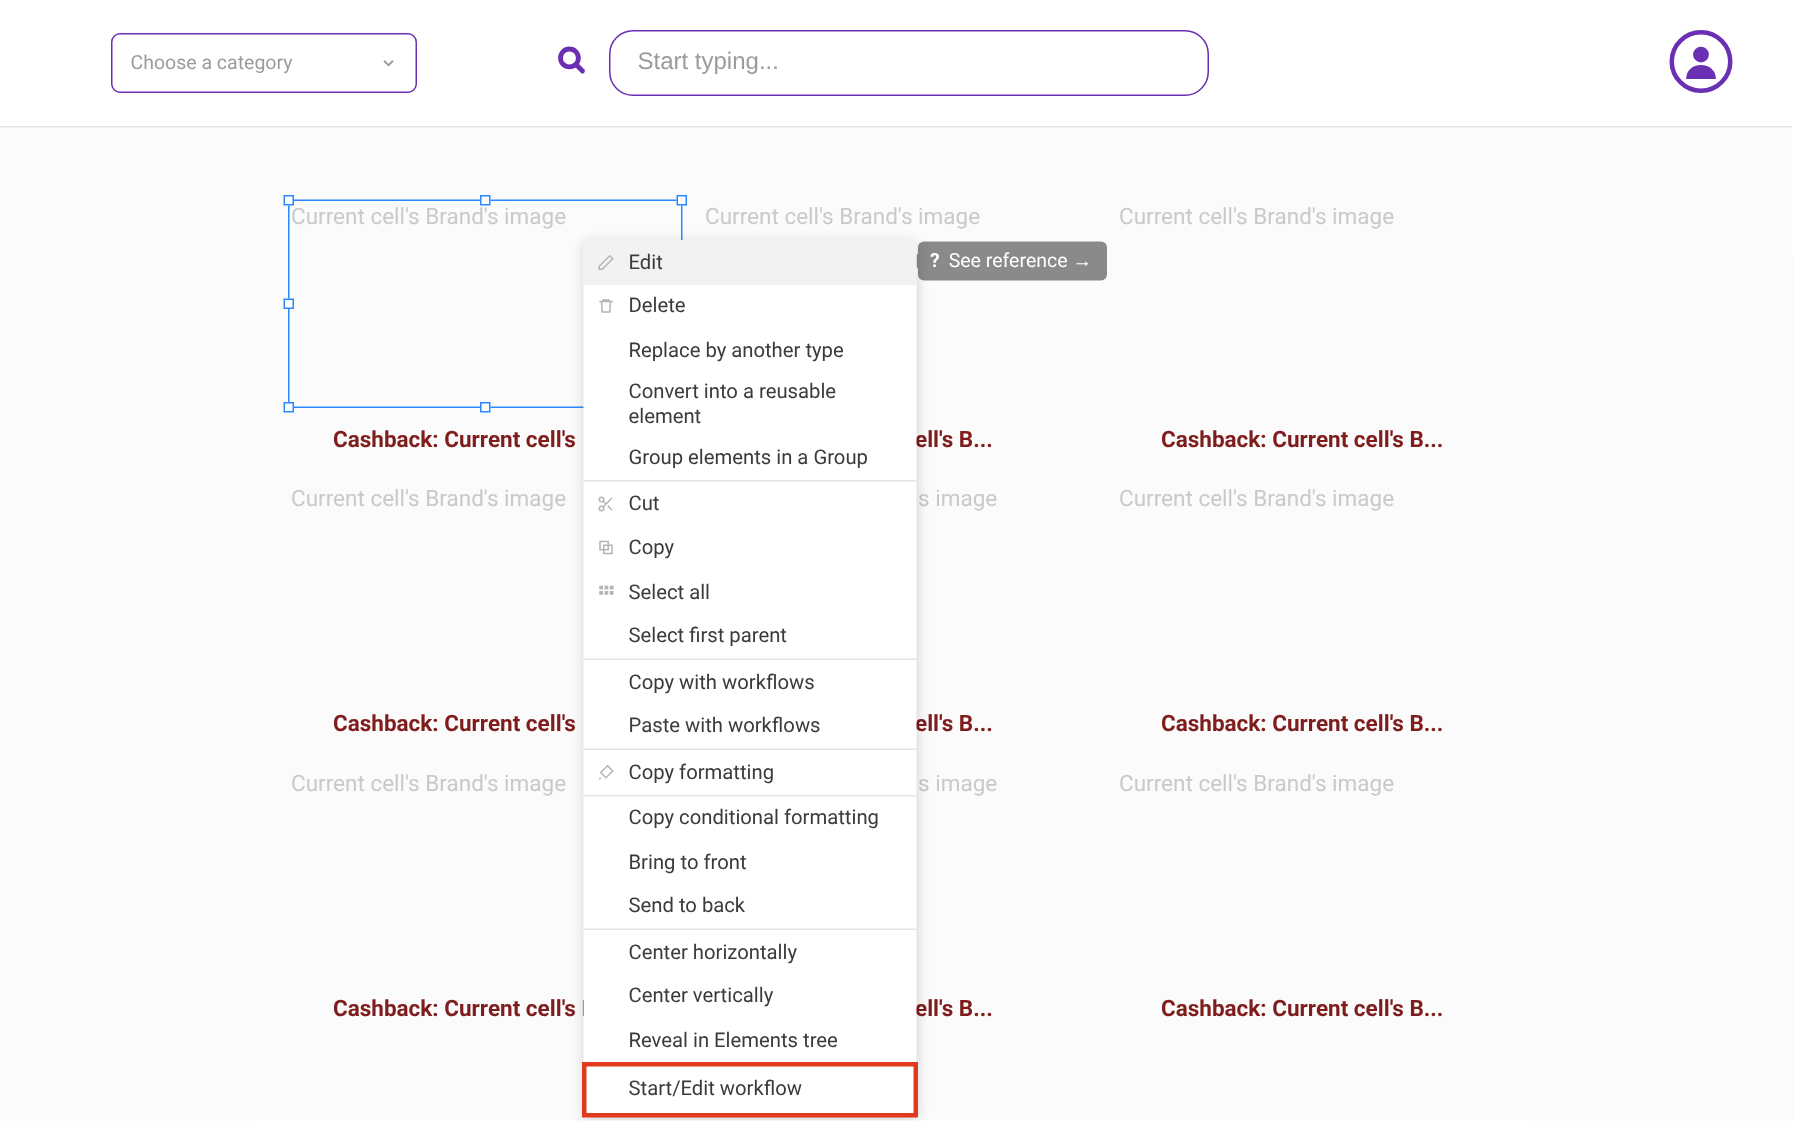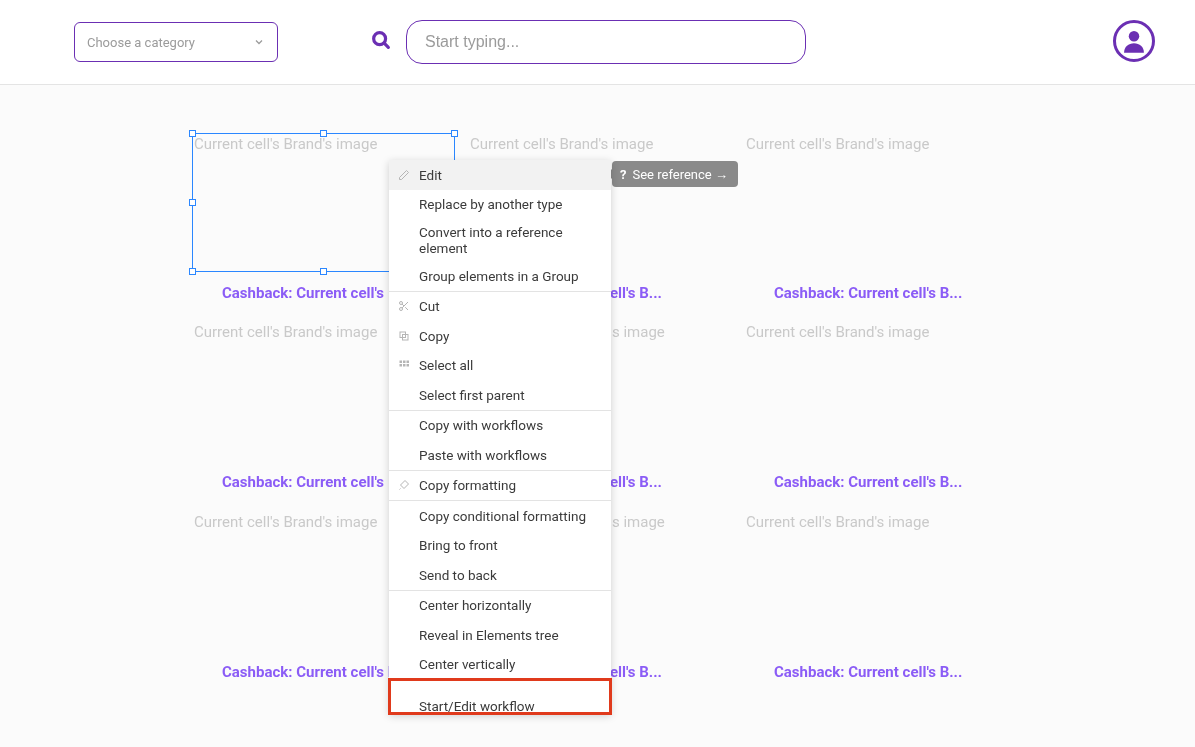"Delete" div.ctx-item { html: none -> <div> <span> <svg> <path></path> </svg> </span> <span>Delete</span> </div> }
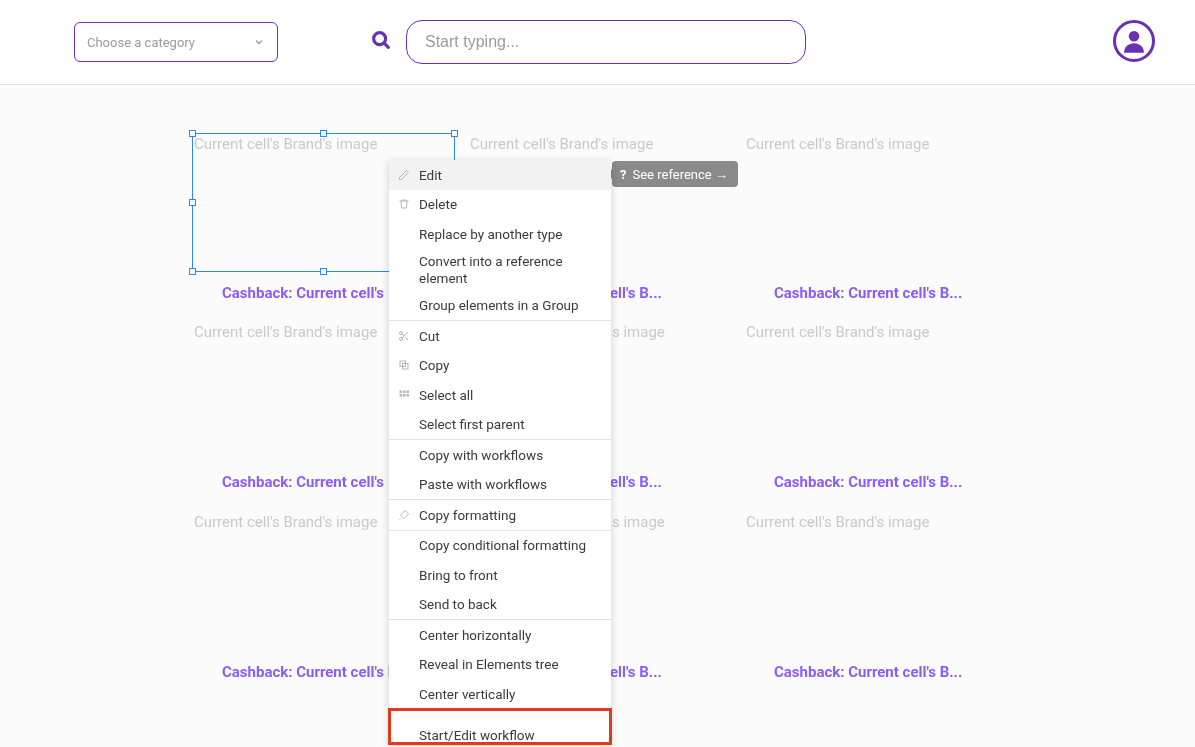"Convert into a reference element" span { text: reference -> reusable }
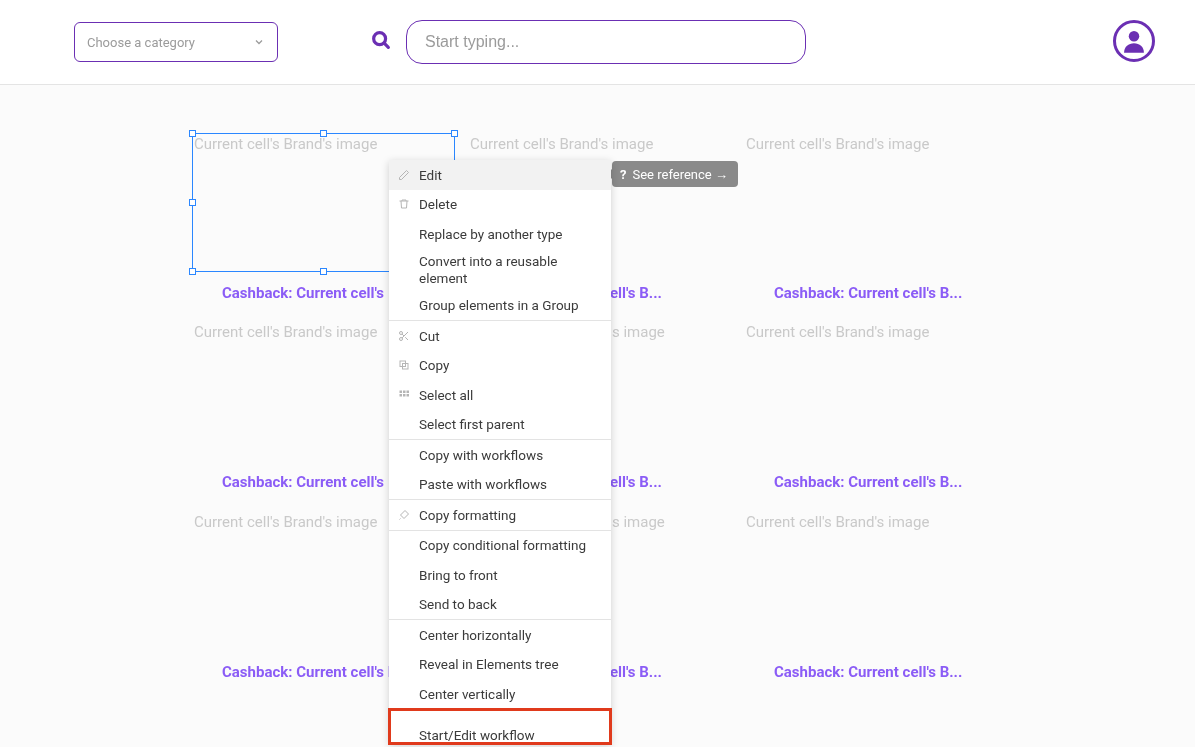"Cashback: Current cell's" .cashback { color: #8b5cf6 -> #7f1d1d }
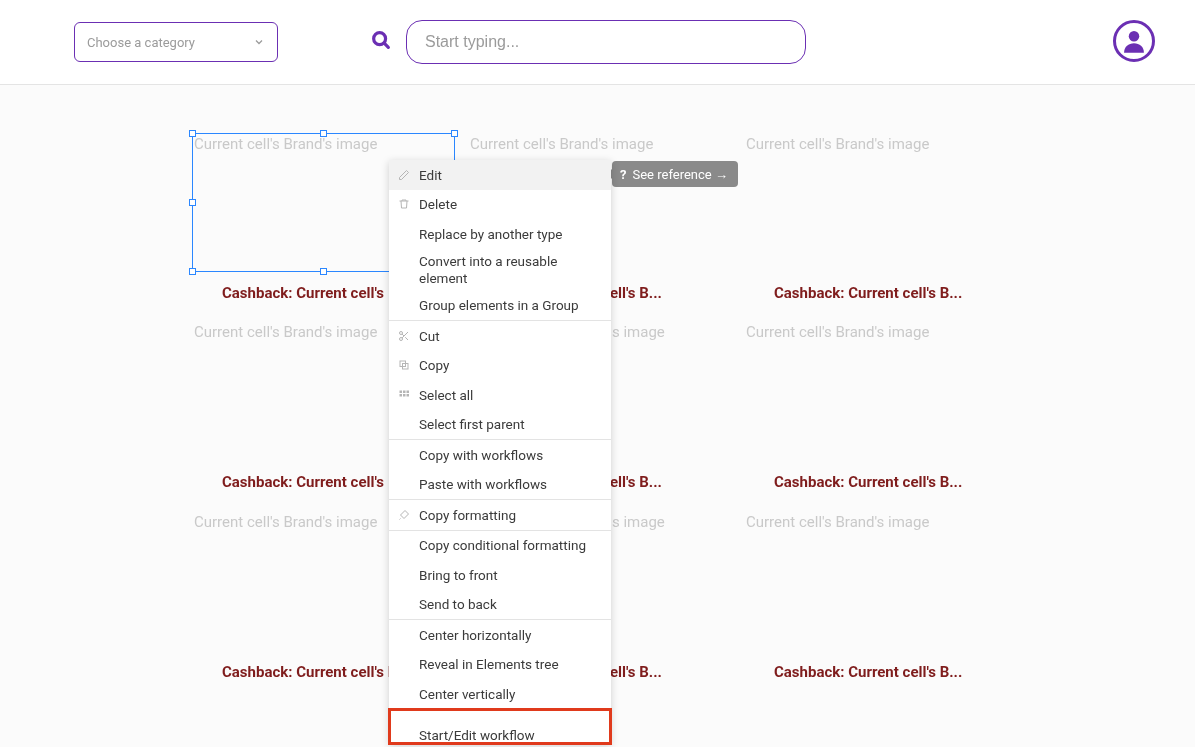"Reveal in Elements tree" div.ctx-item { order: before "Center vertically" -> after "Center vertically" }
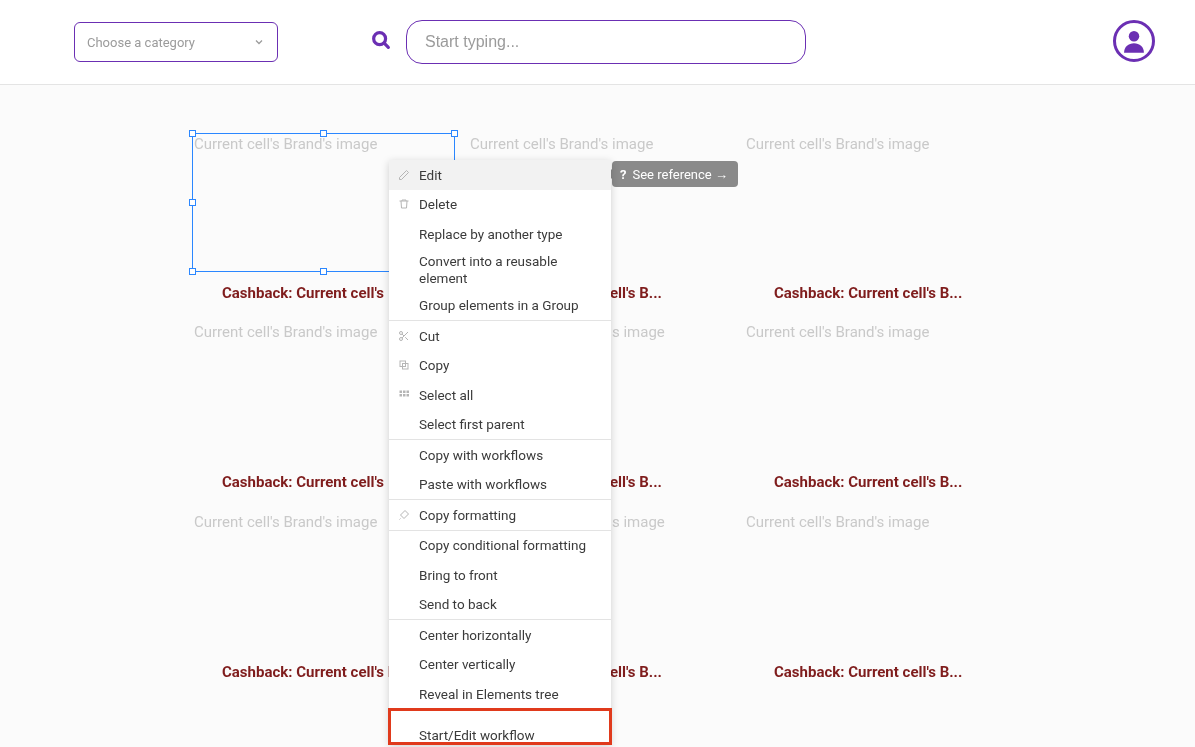"Start/Edit workflow" .ctx-item.highlight { align-items: flex-end -> none }
